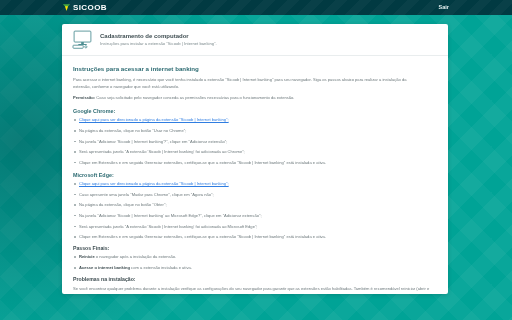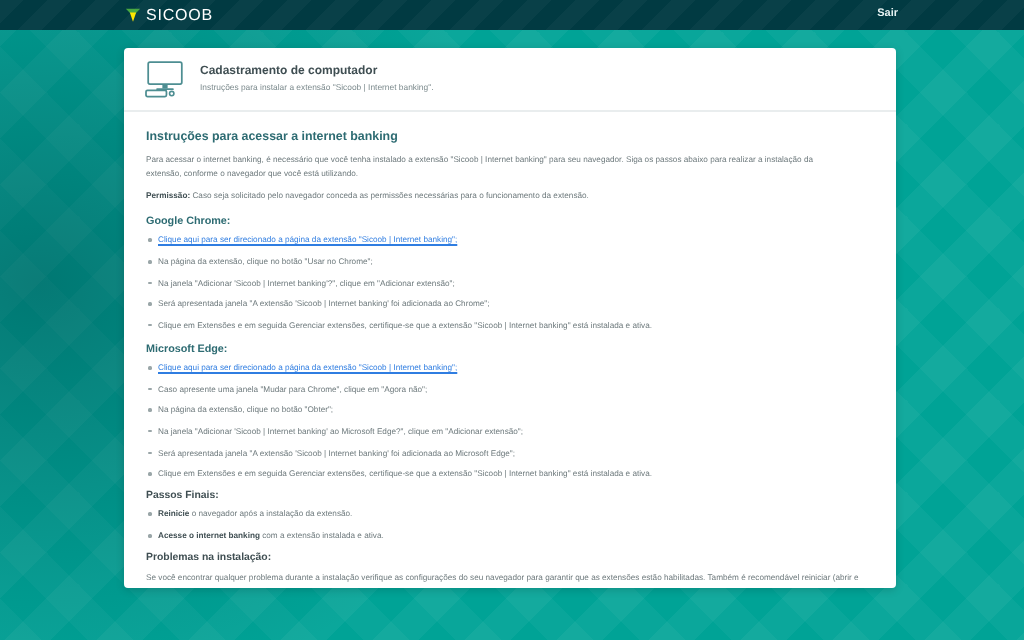"SICOOB" .brand-name { font-weight: normal -> bold }
